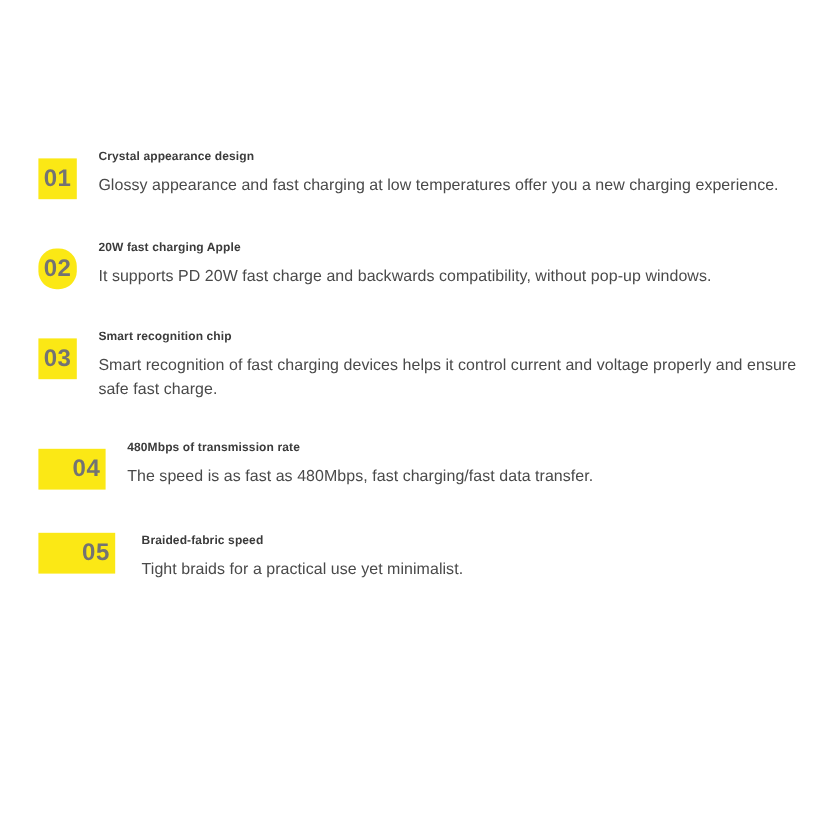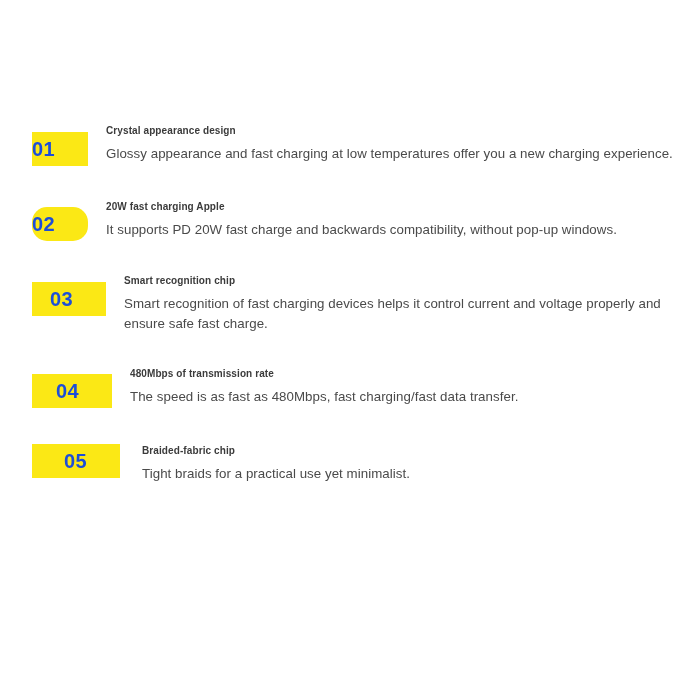"01" .badge { color: #1d4ed8 -> #737373; text-align: none -> center; width: 56px -> 32px }
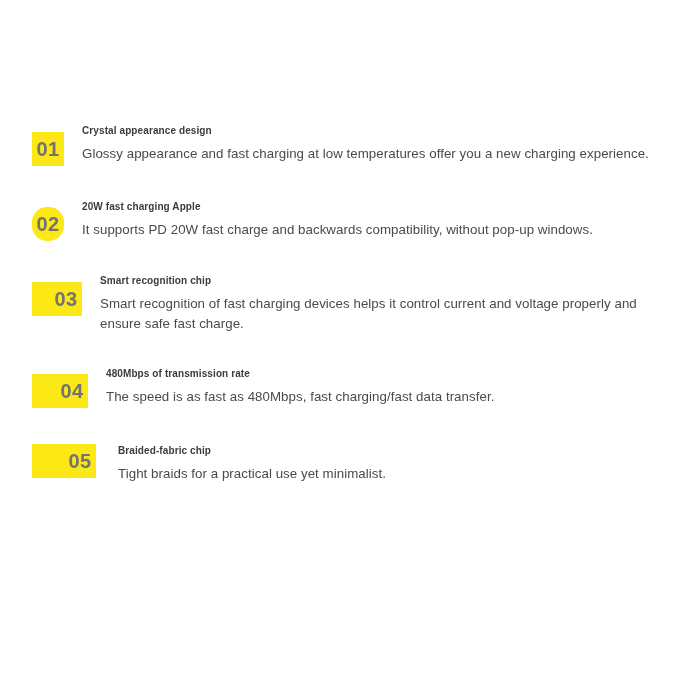"03" .feature.r3 .badge { padding-left: 18px -> none }
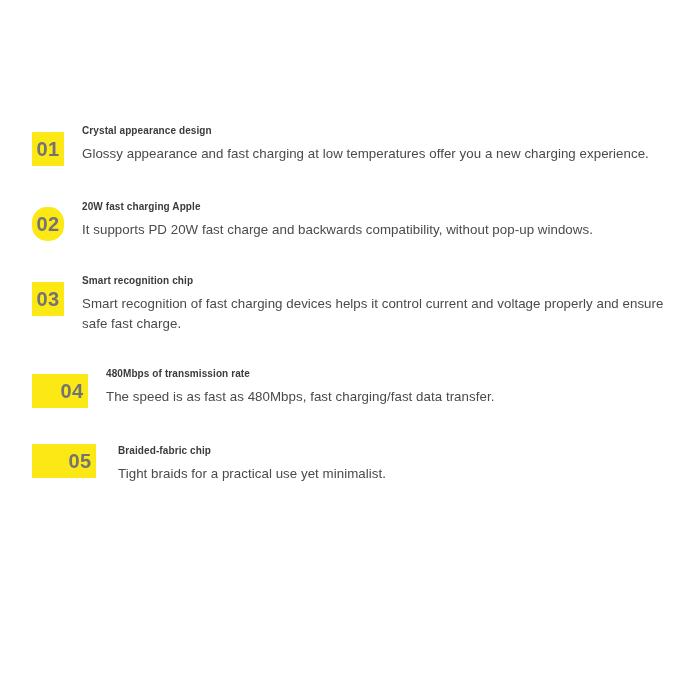"Braided-fabric chip" p.feature-title { text: chip -> speed }
